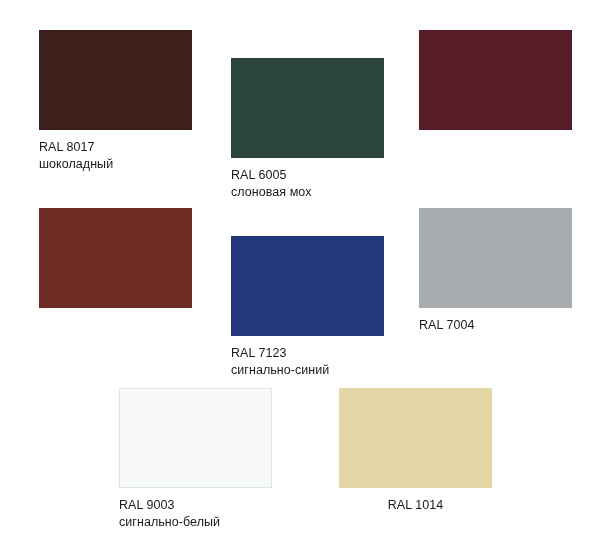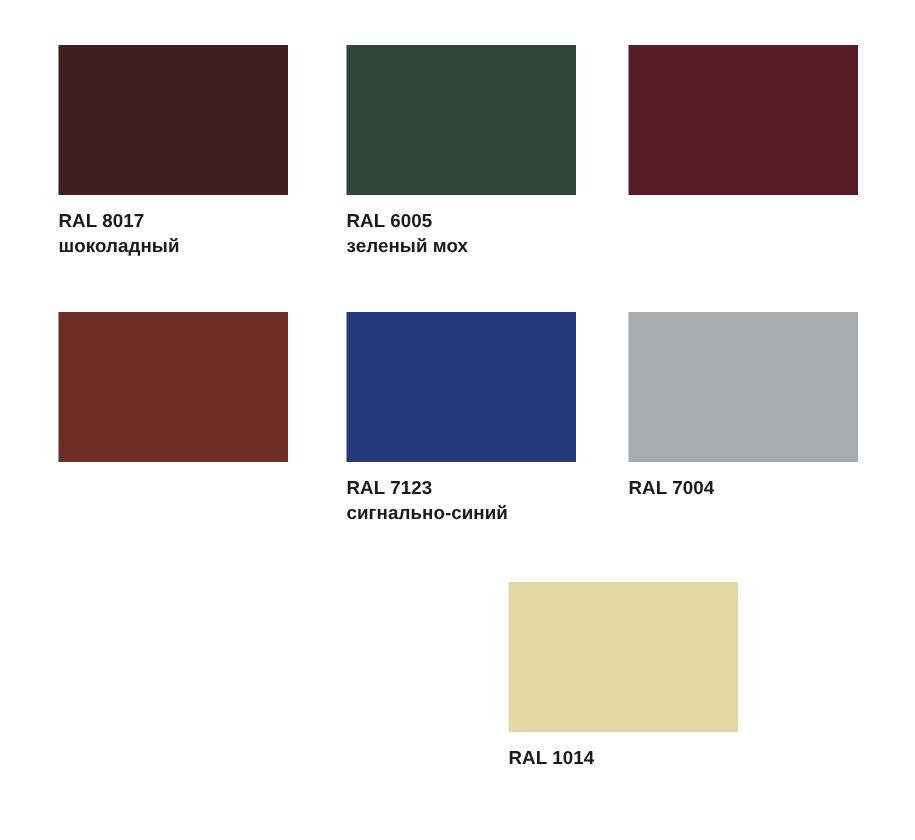"RAL 8017" .swatch-caption { font-weight: bold -> none }
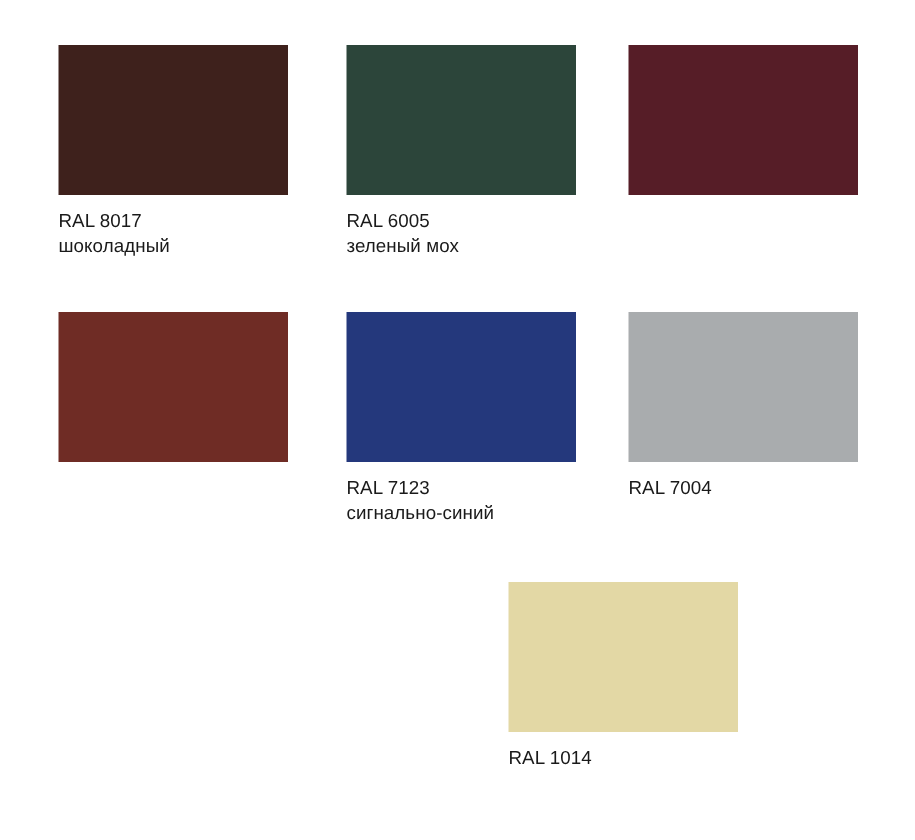"RAL 6005" .c2 { margin-top: none -> 28px }
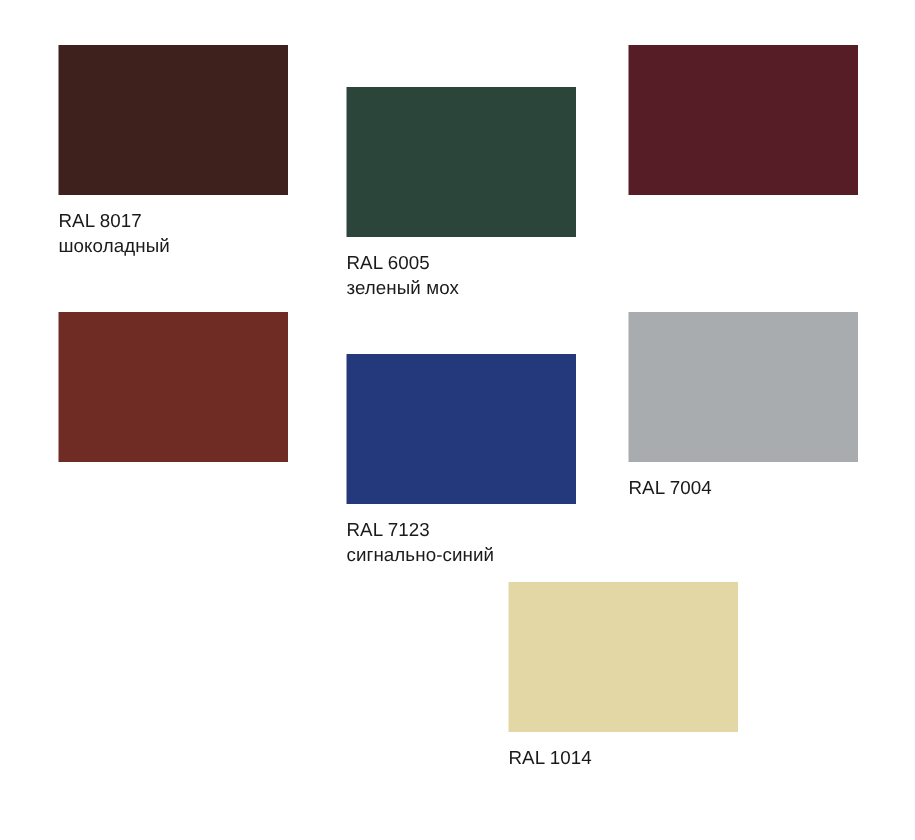"зеленый мох" span.swatch-name { text: зеленый -> слоновая }
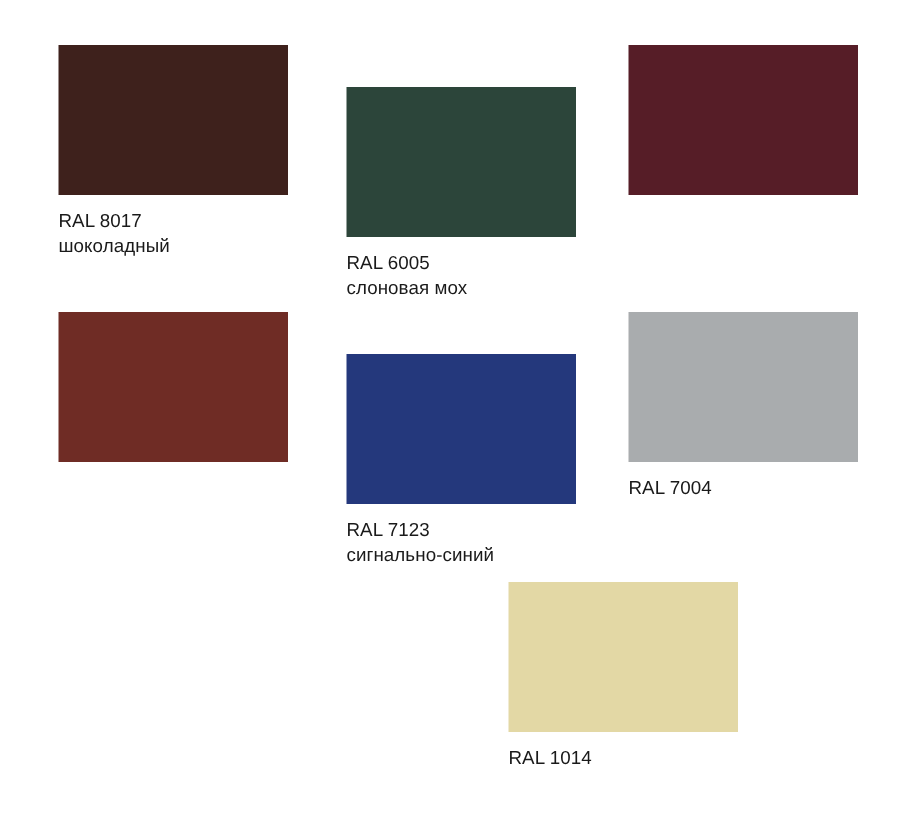"RAL 9003" div.swatch-card { html: none -> <div> <div></div> <div> <span>RAL 9003</span> <span>сигнально-белый</span> </div> </div> }
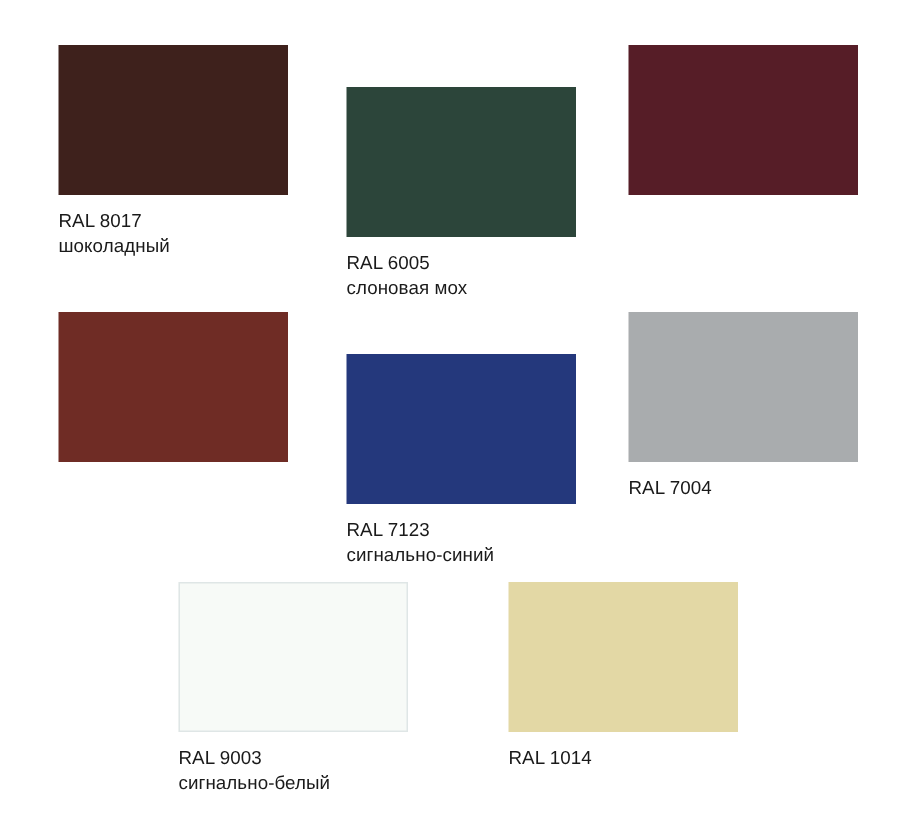"RAL 1014" .c3b { text-align: none -> center }
